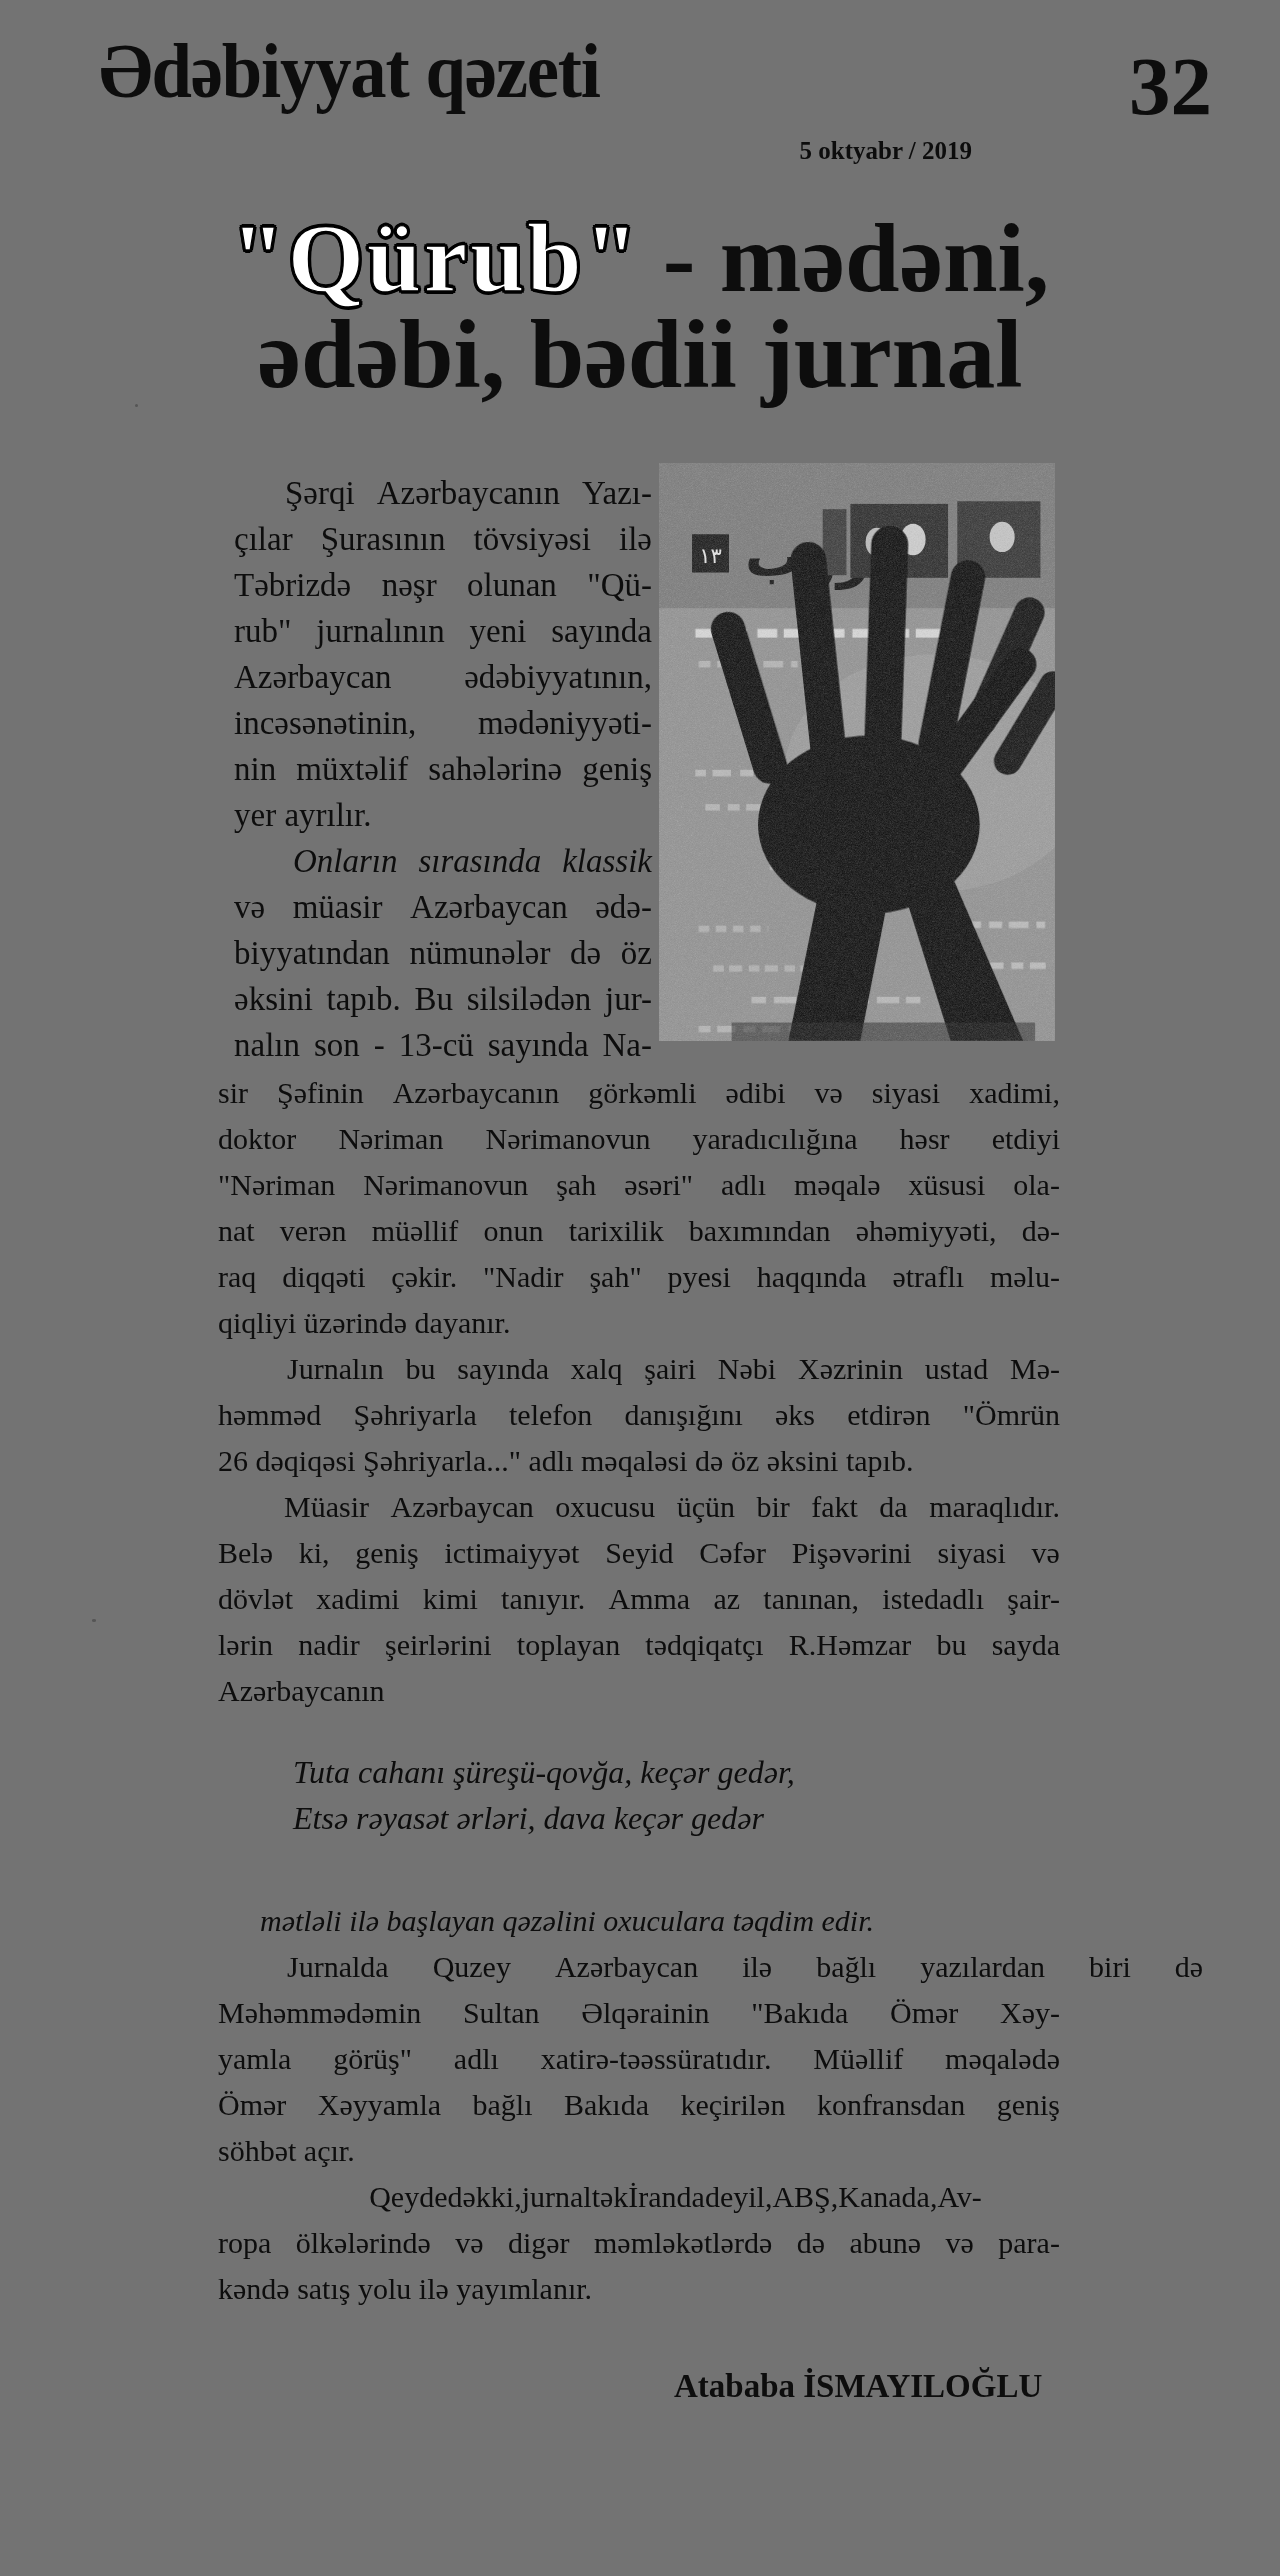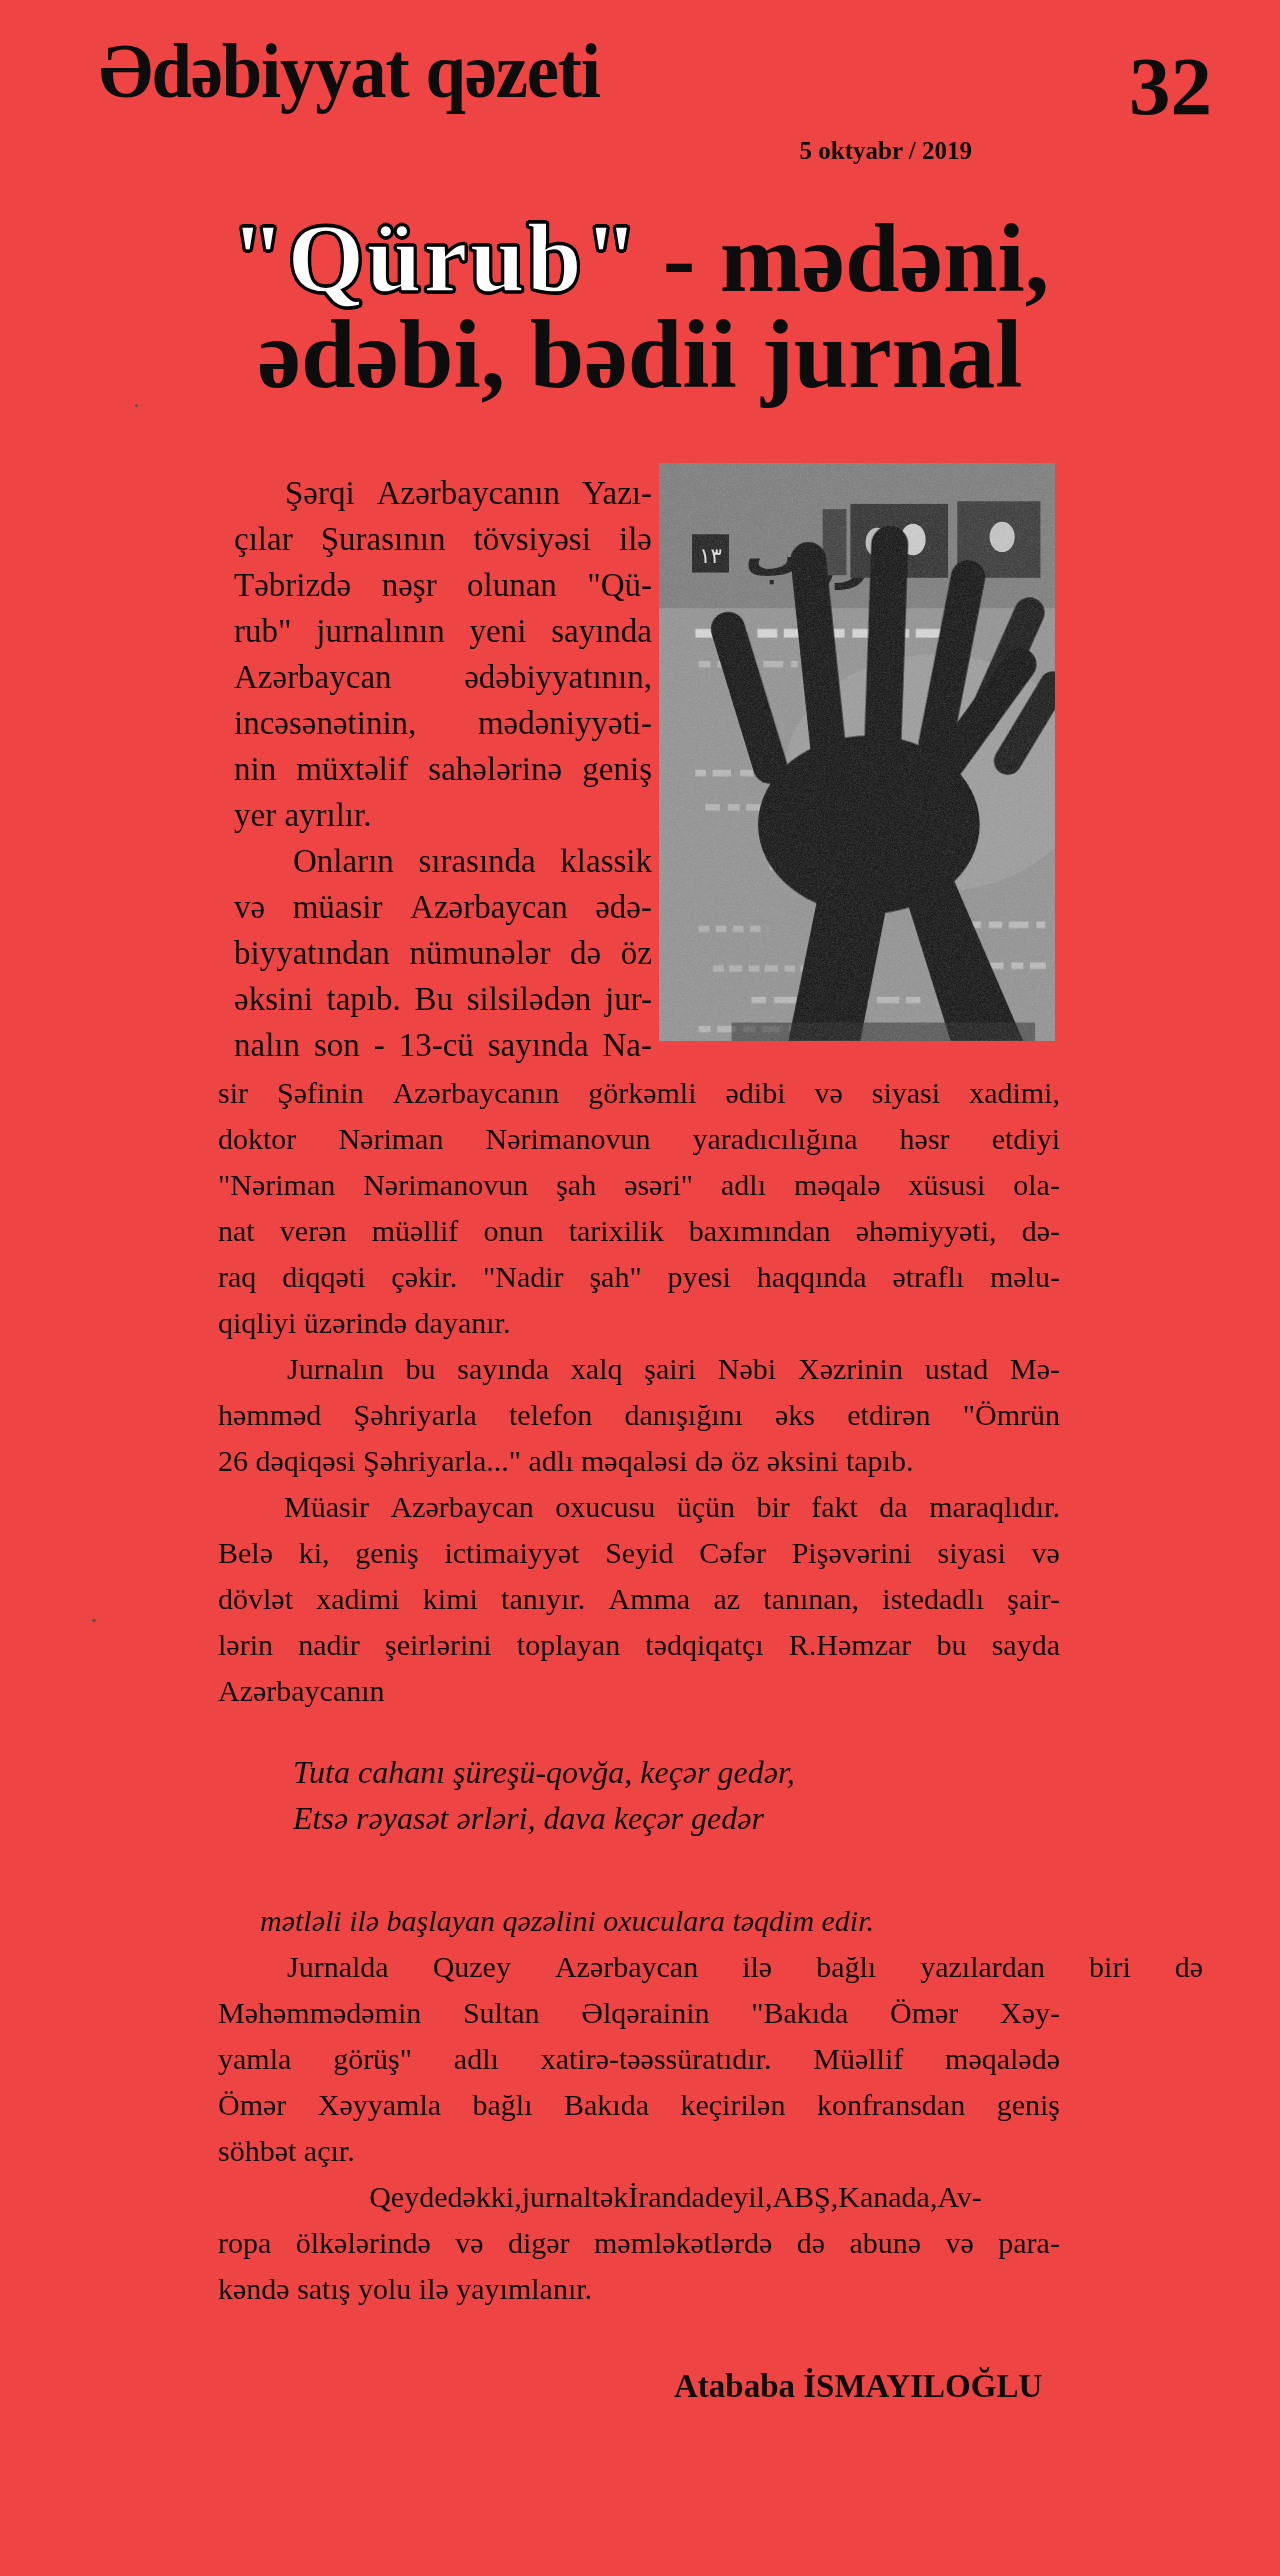"Ədəbiyyat qəzeti" .page { background: #ef4444 -> #737373 }
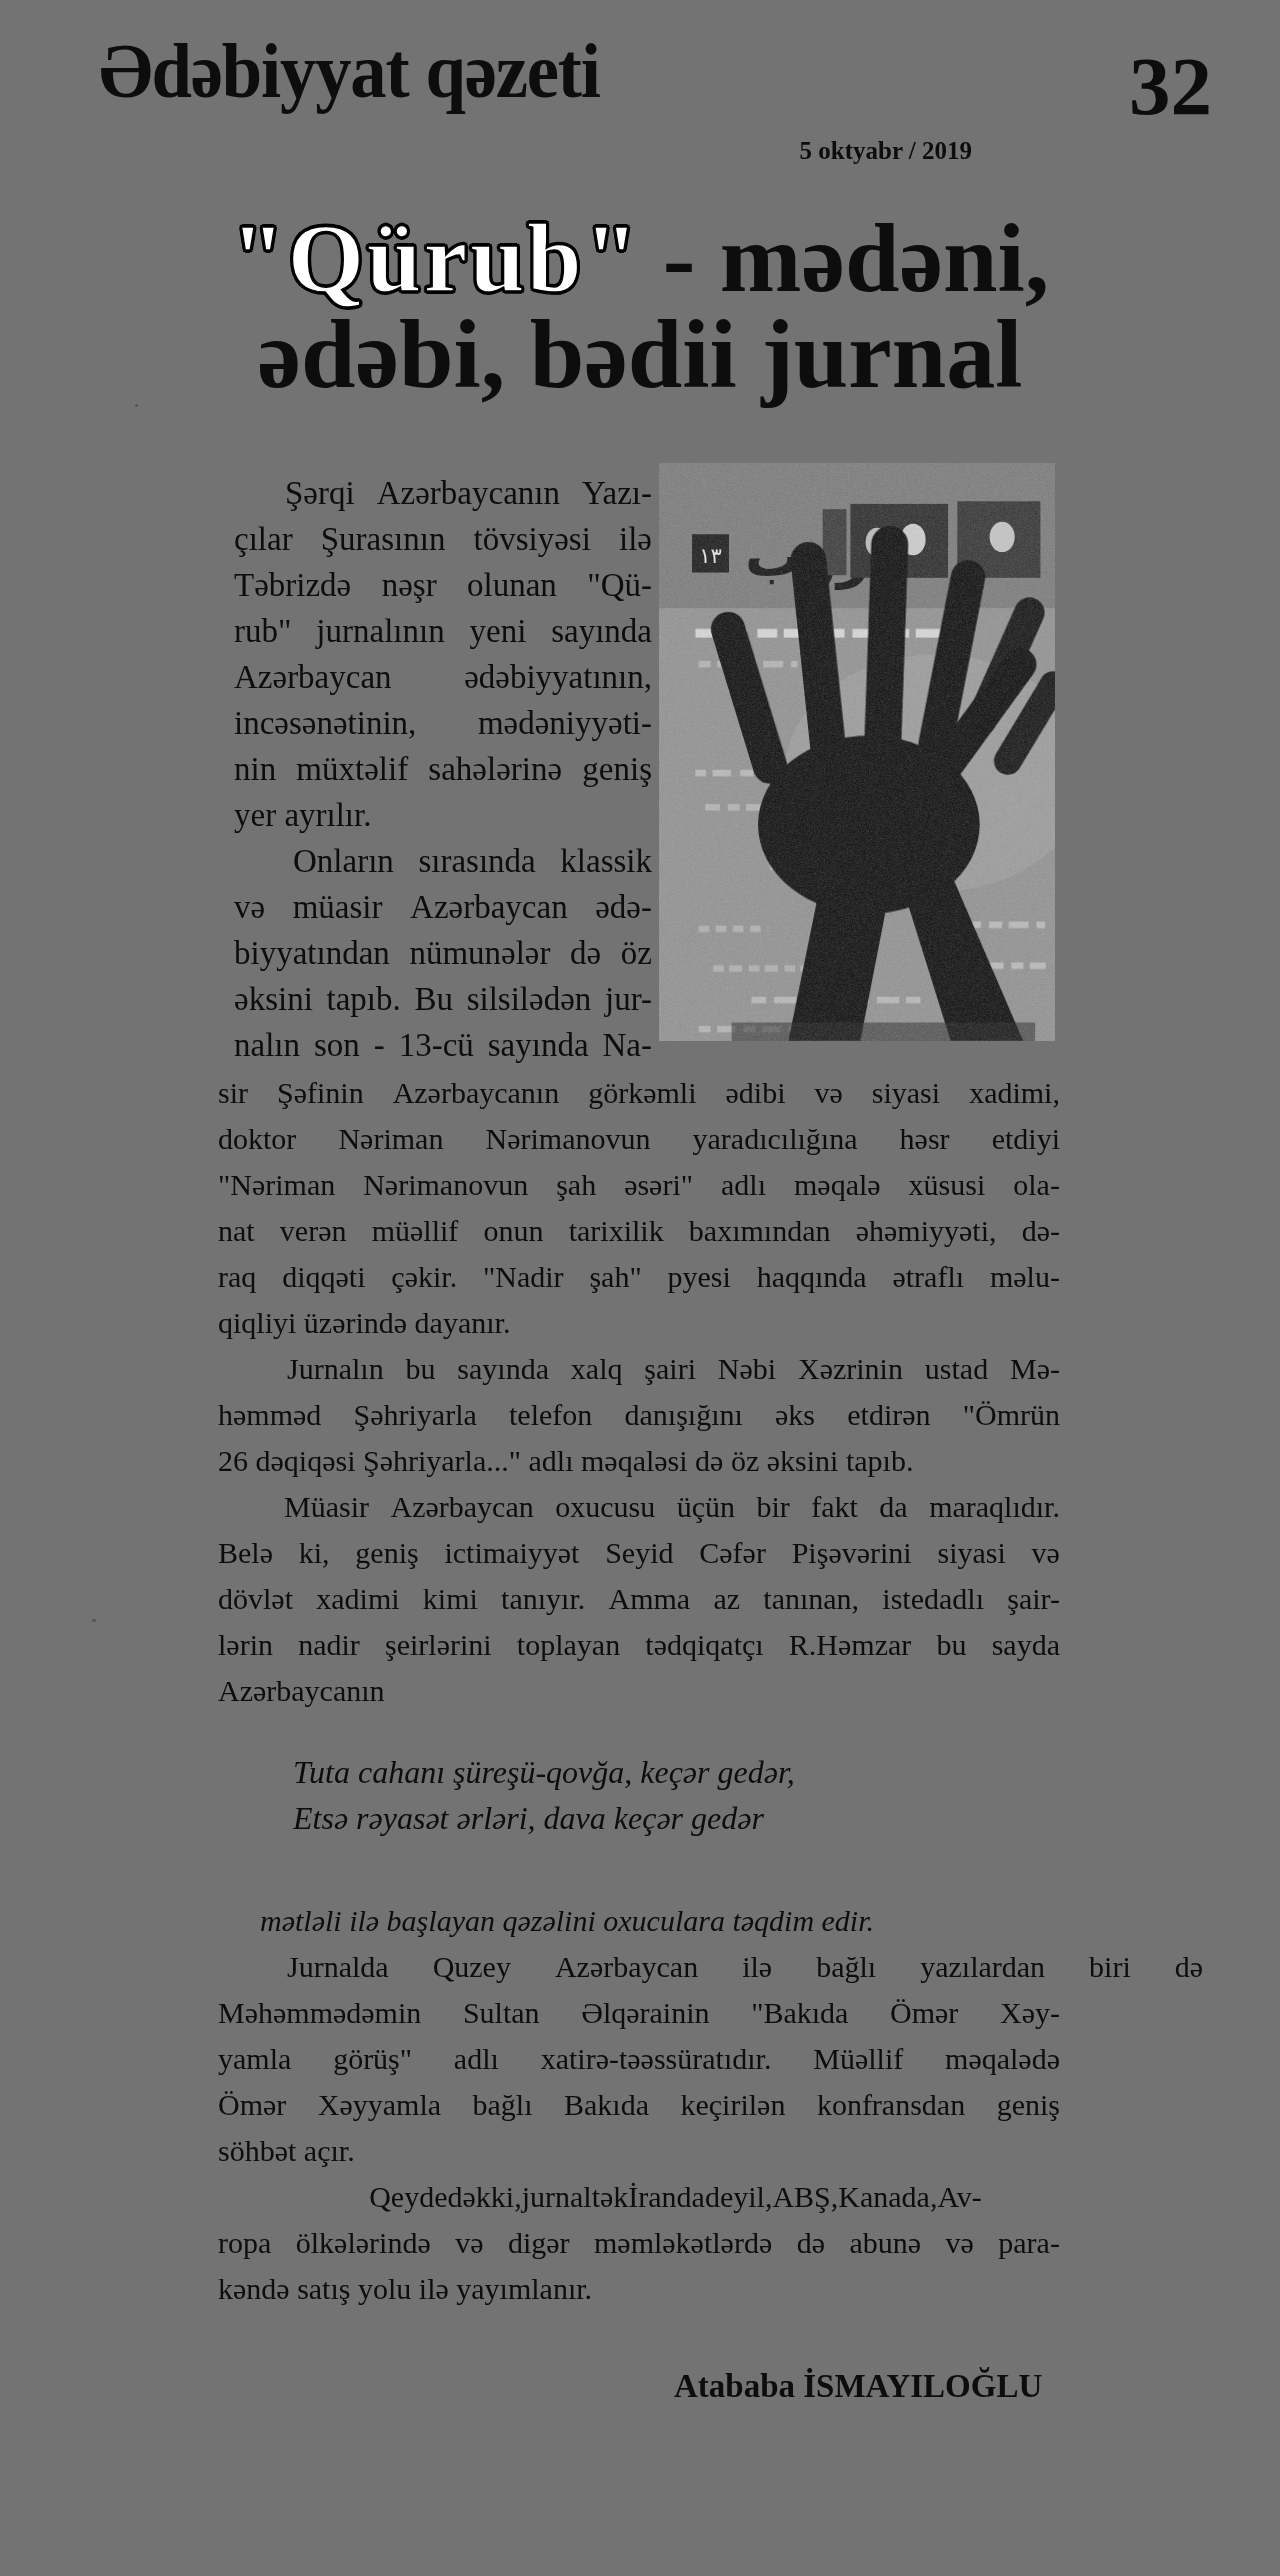"Onların" div.tline { font-style: none -> italic }
